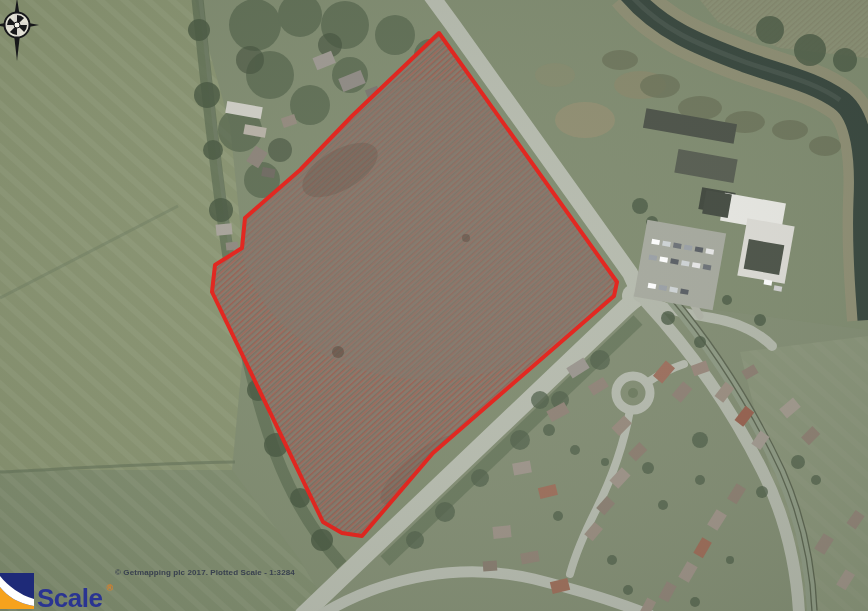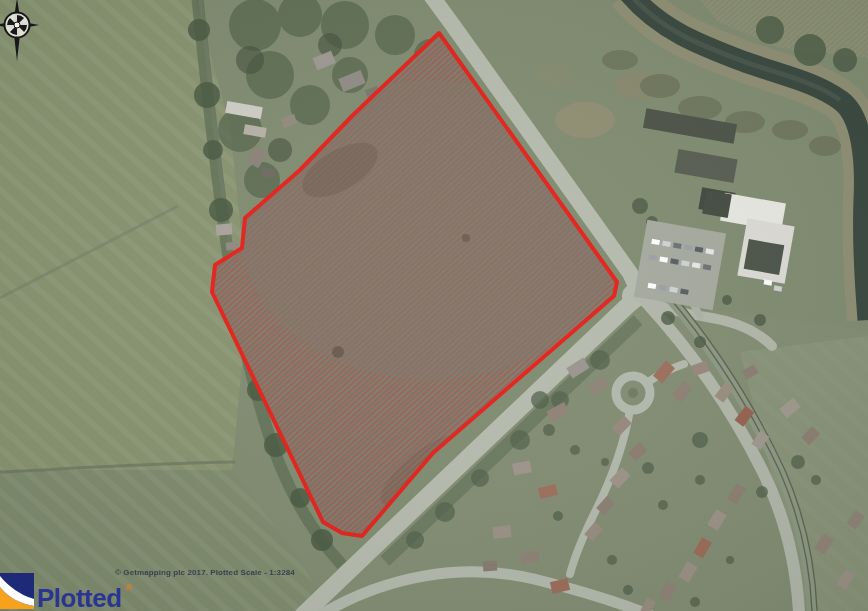"Plotted" span.logo-word { text: Plotted -> Scale }
